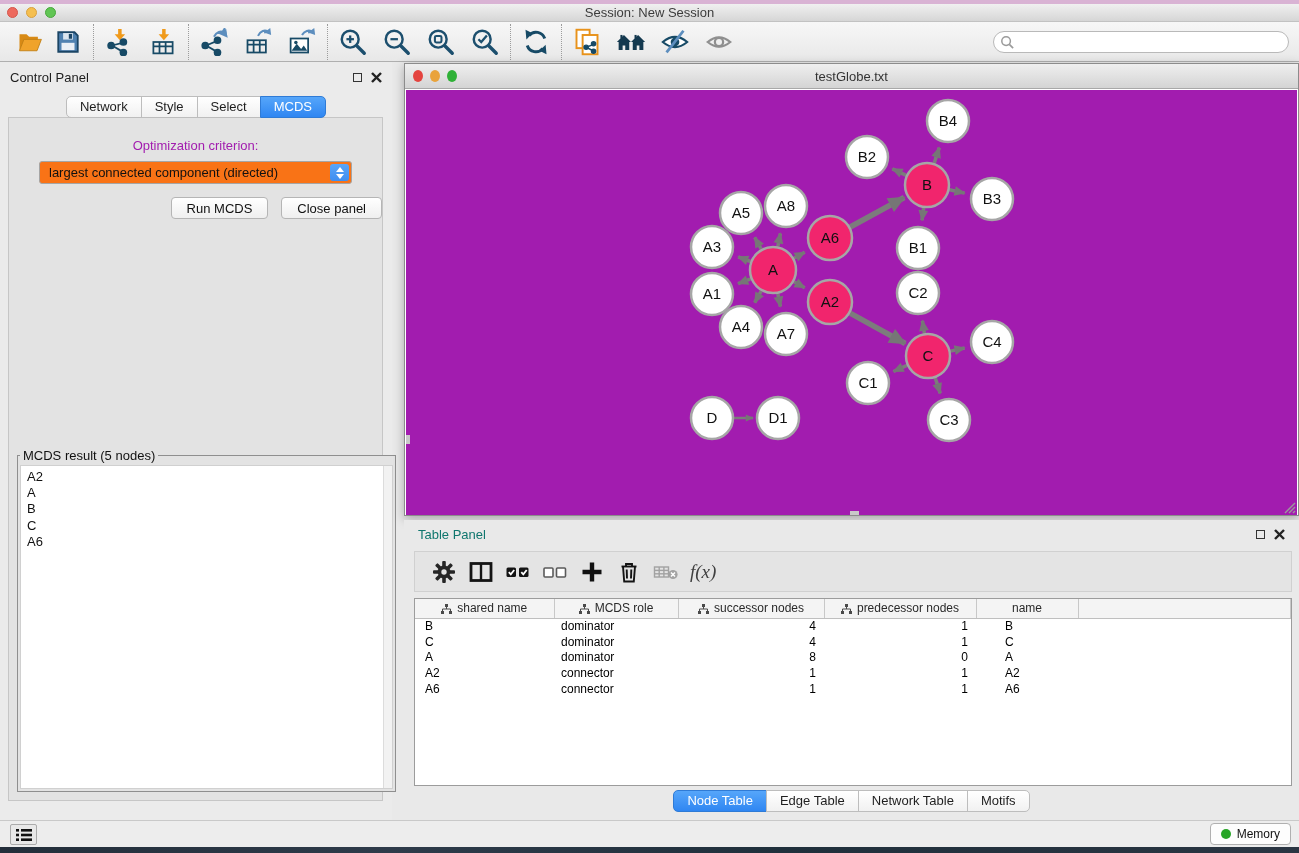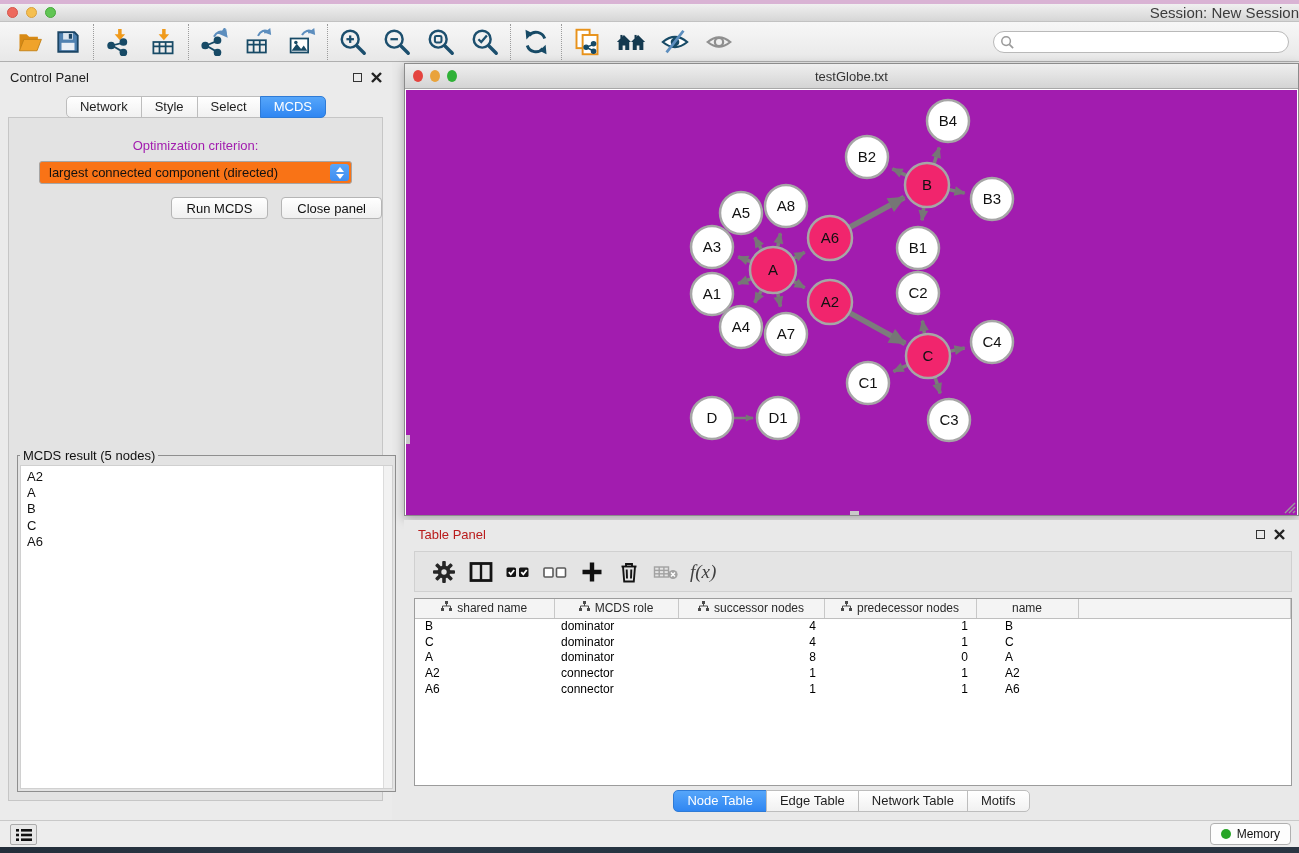"Session: New Session" .titlebar .title { font-size: 15px -> 13px; text-align: right -> center }
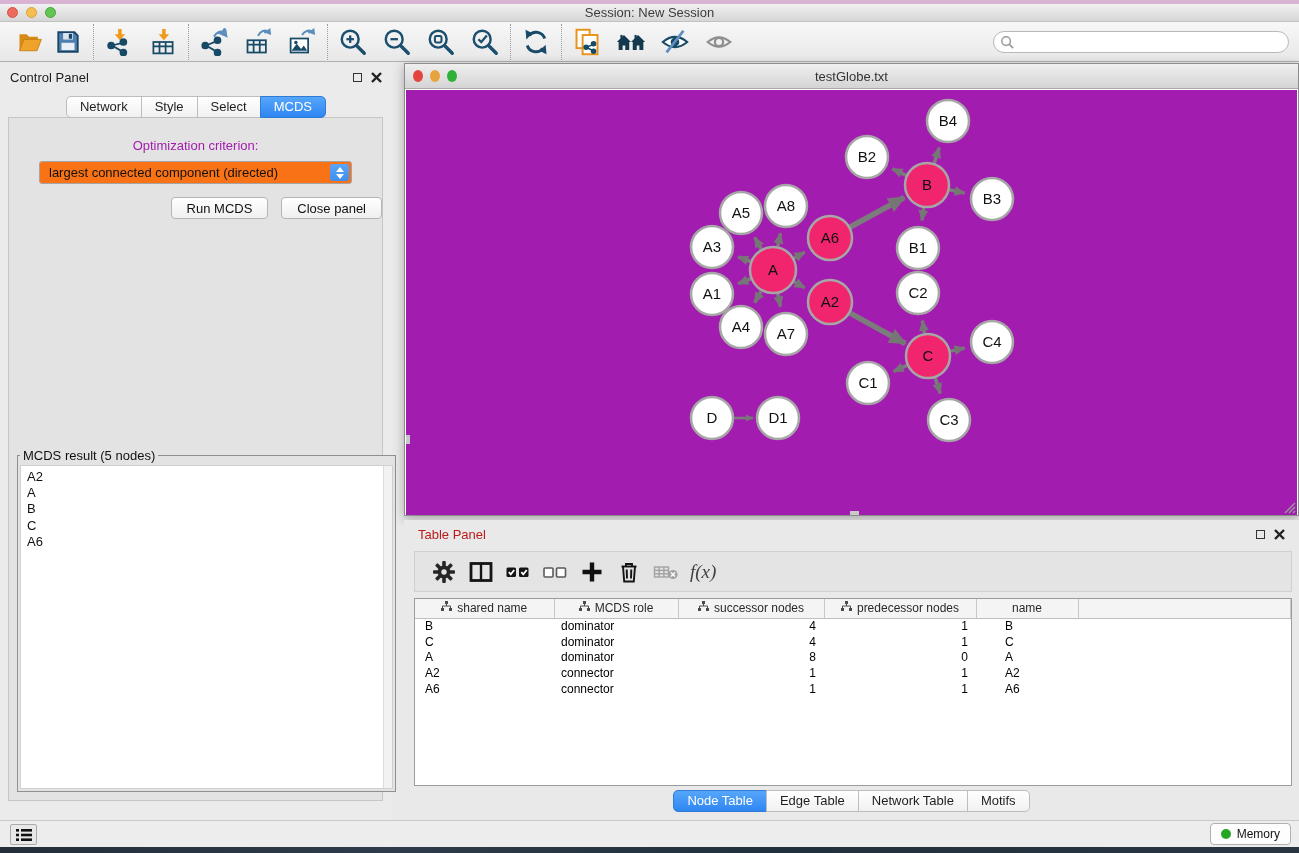"Table Panel" .tp-header { color: #b91c1c -> #0f766e }
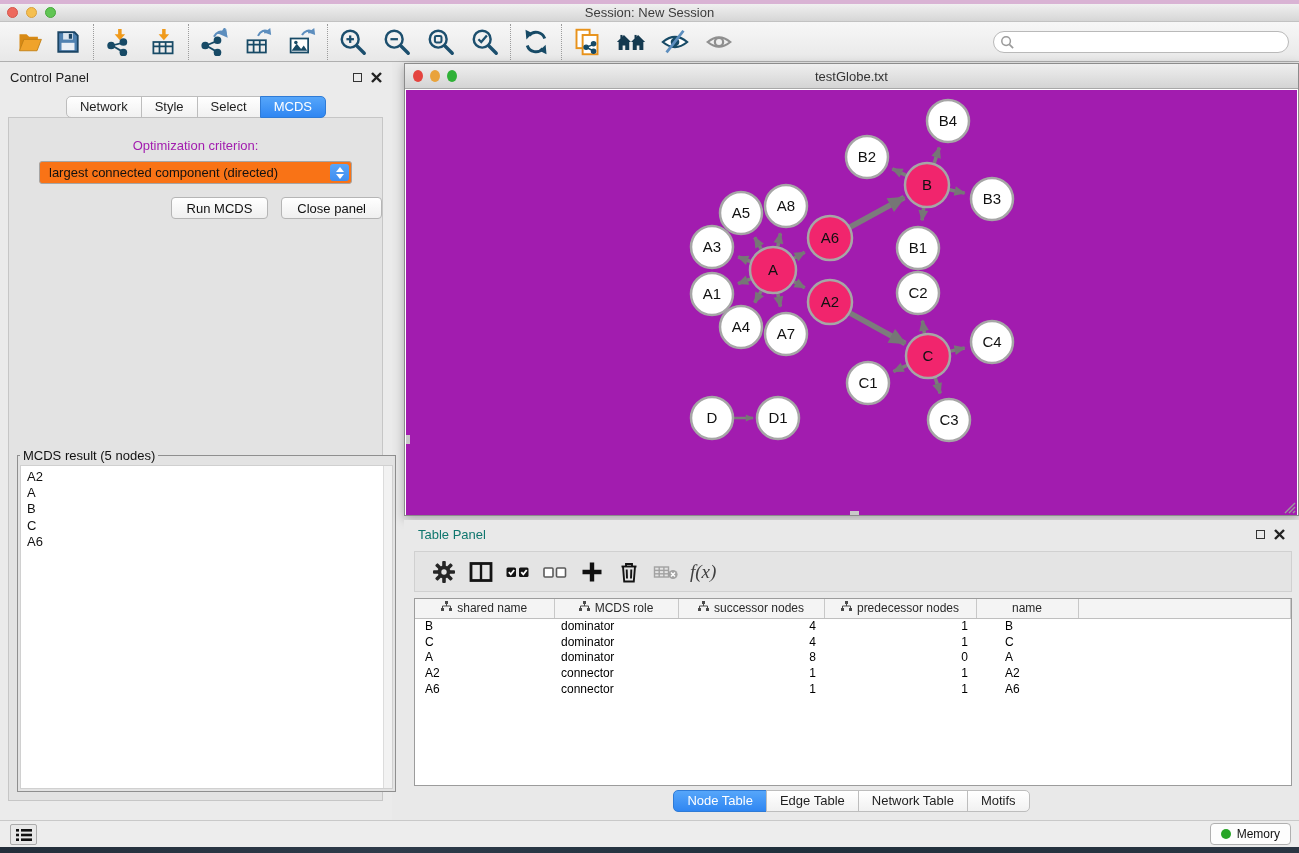"shared name" table.datatable th .hwrap { align-items: flex-start -> flex-end }
